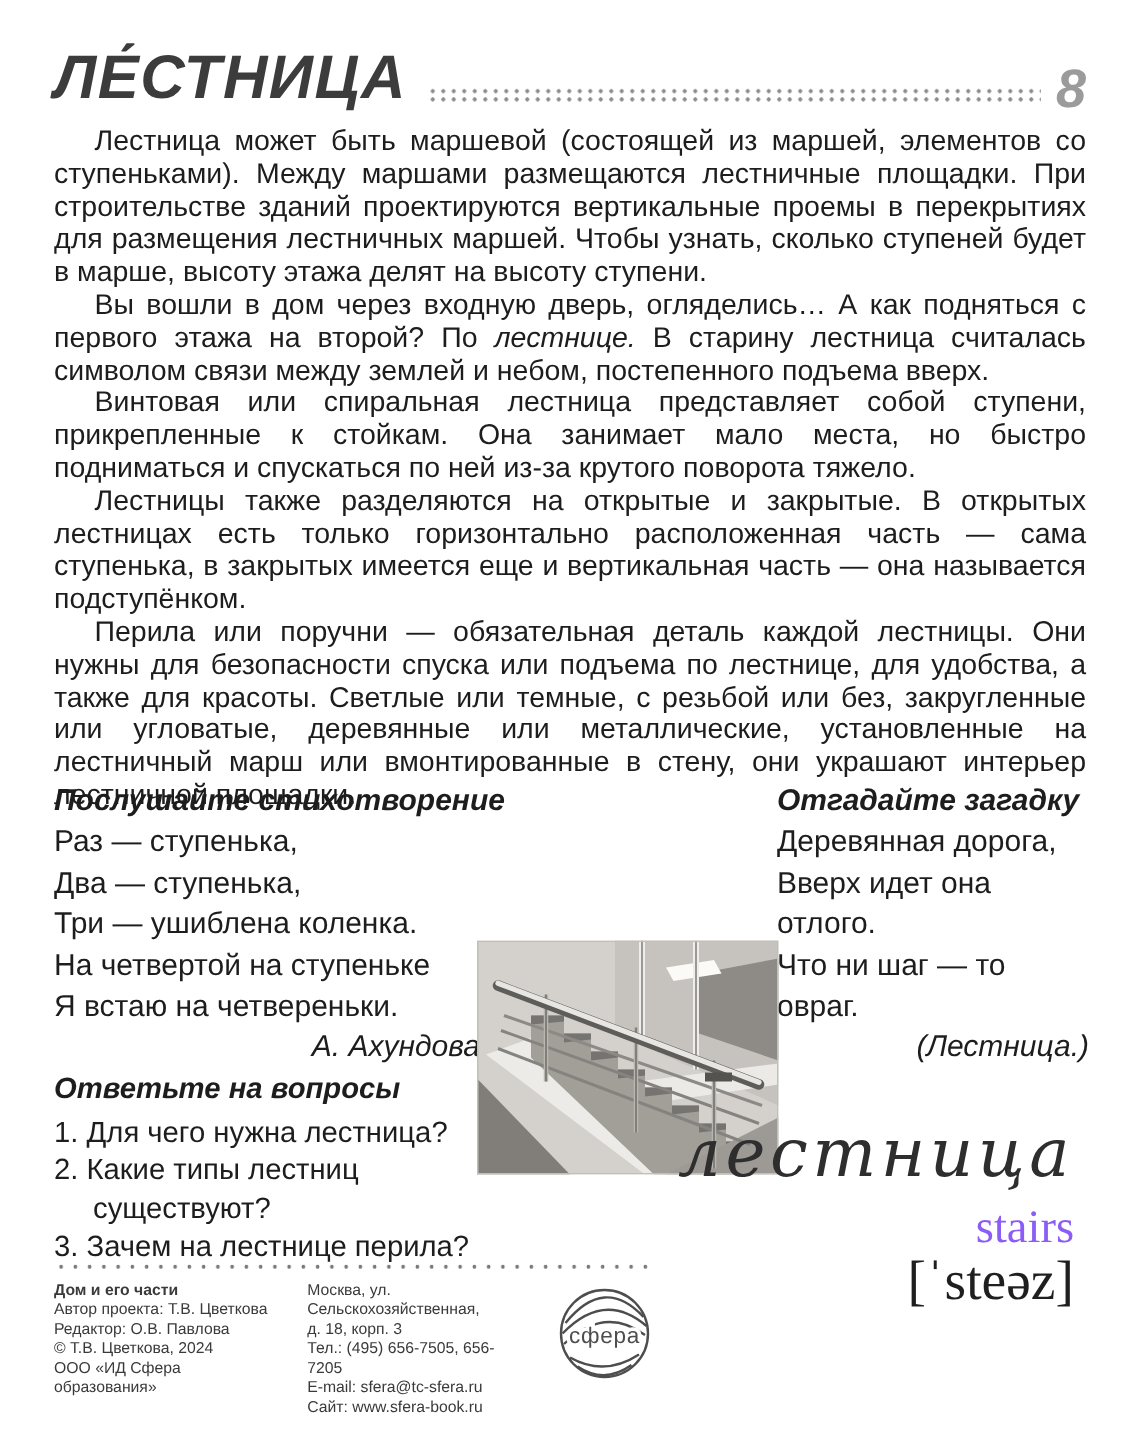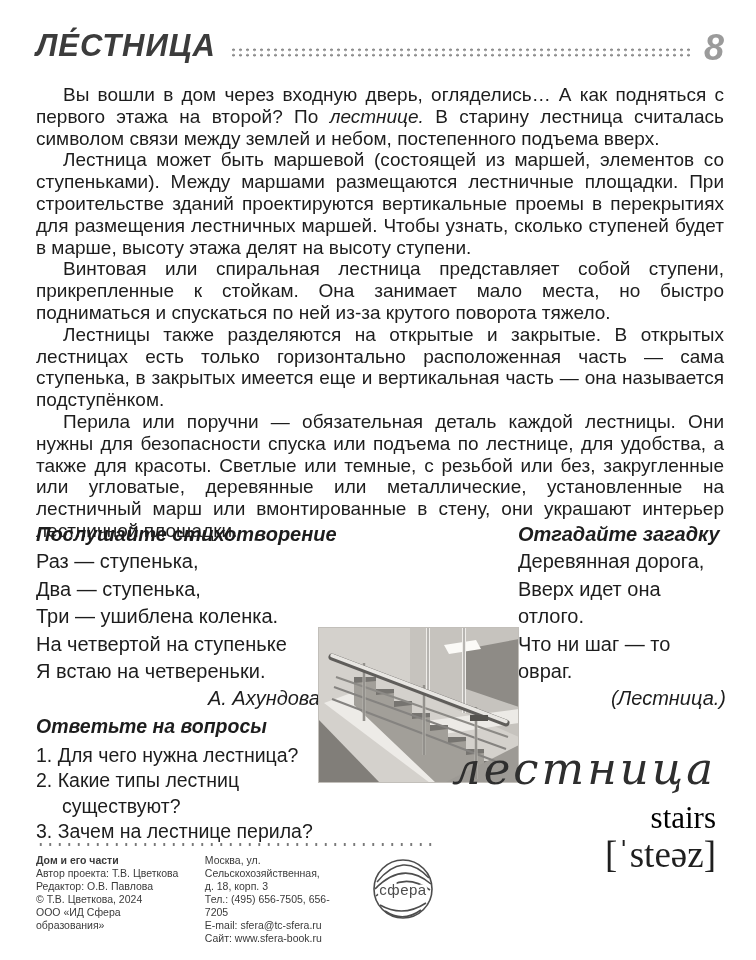"ЛЕ́СТНИЦА" .title { font-size: 31px -> 41px }
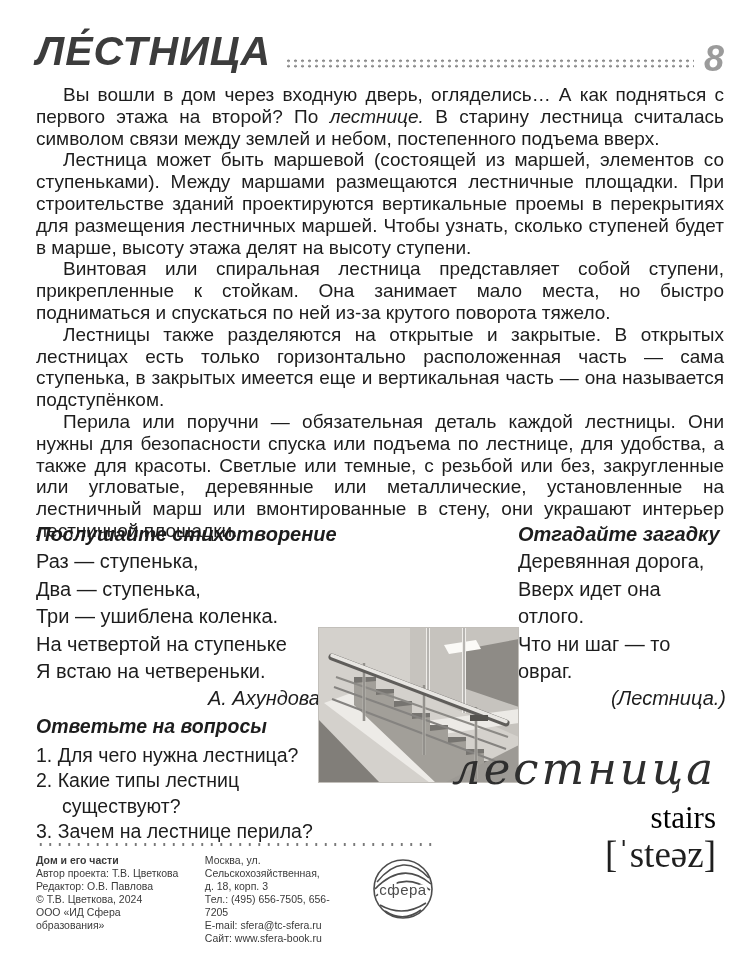"Вы вошли в дом через" p { order: before "Лестница может быть маршевой (состоящей" -> after "Лестница может быть маршевой (состоящей" }
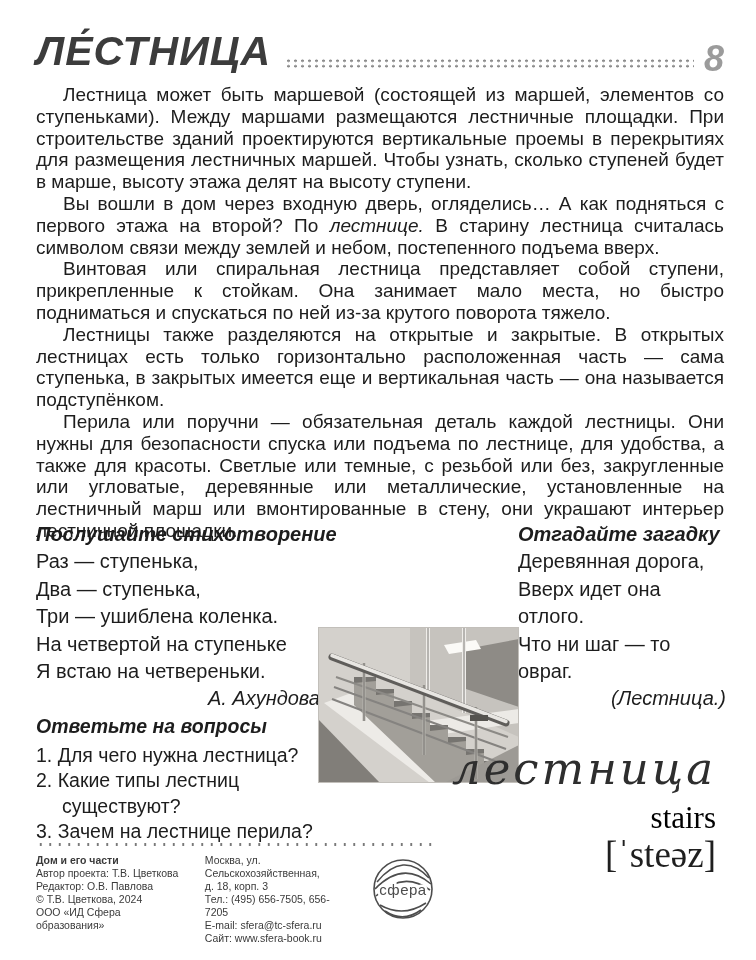"stairs" .vocab-en { color: #000000 -> #8b5cf6 }
